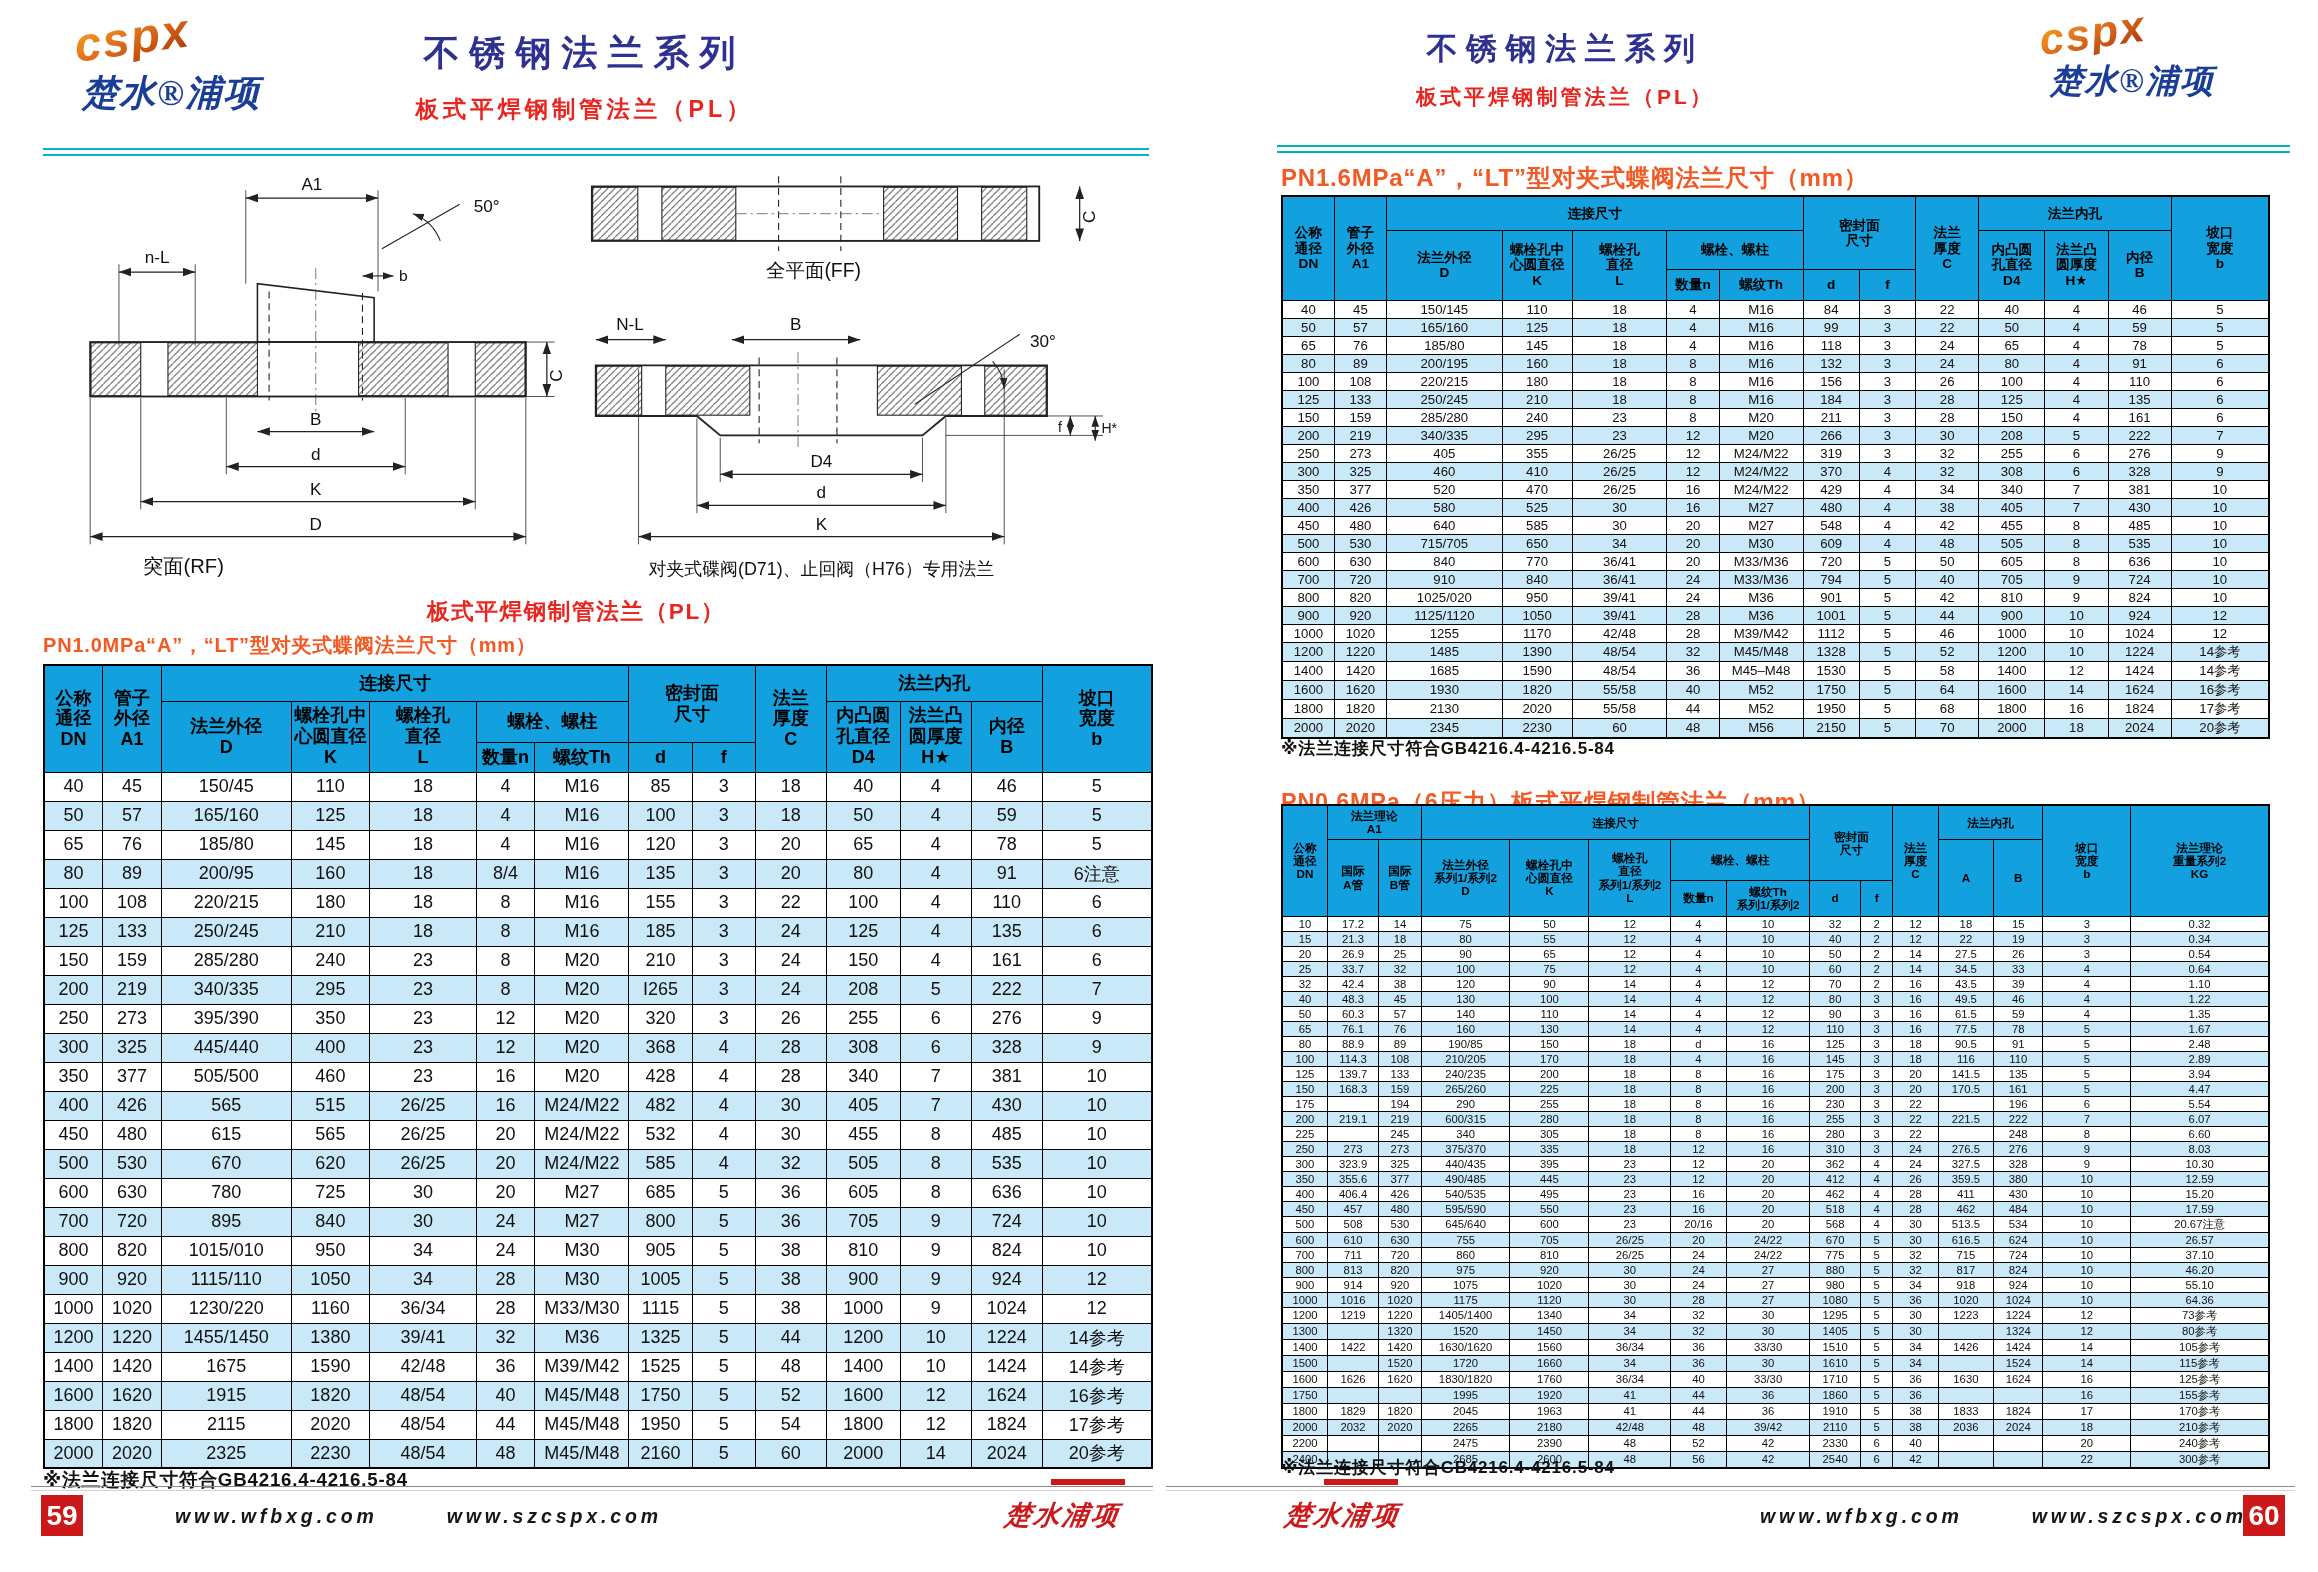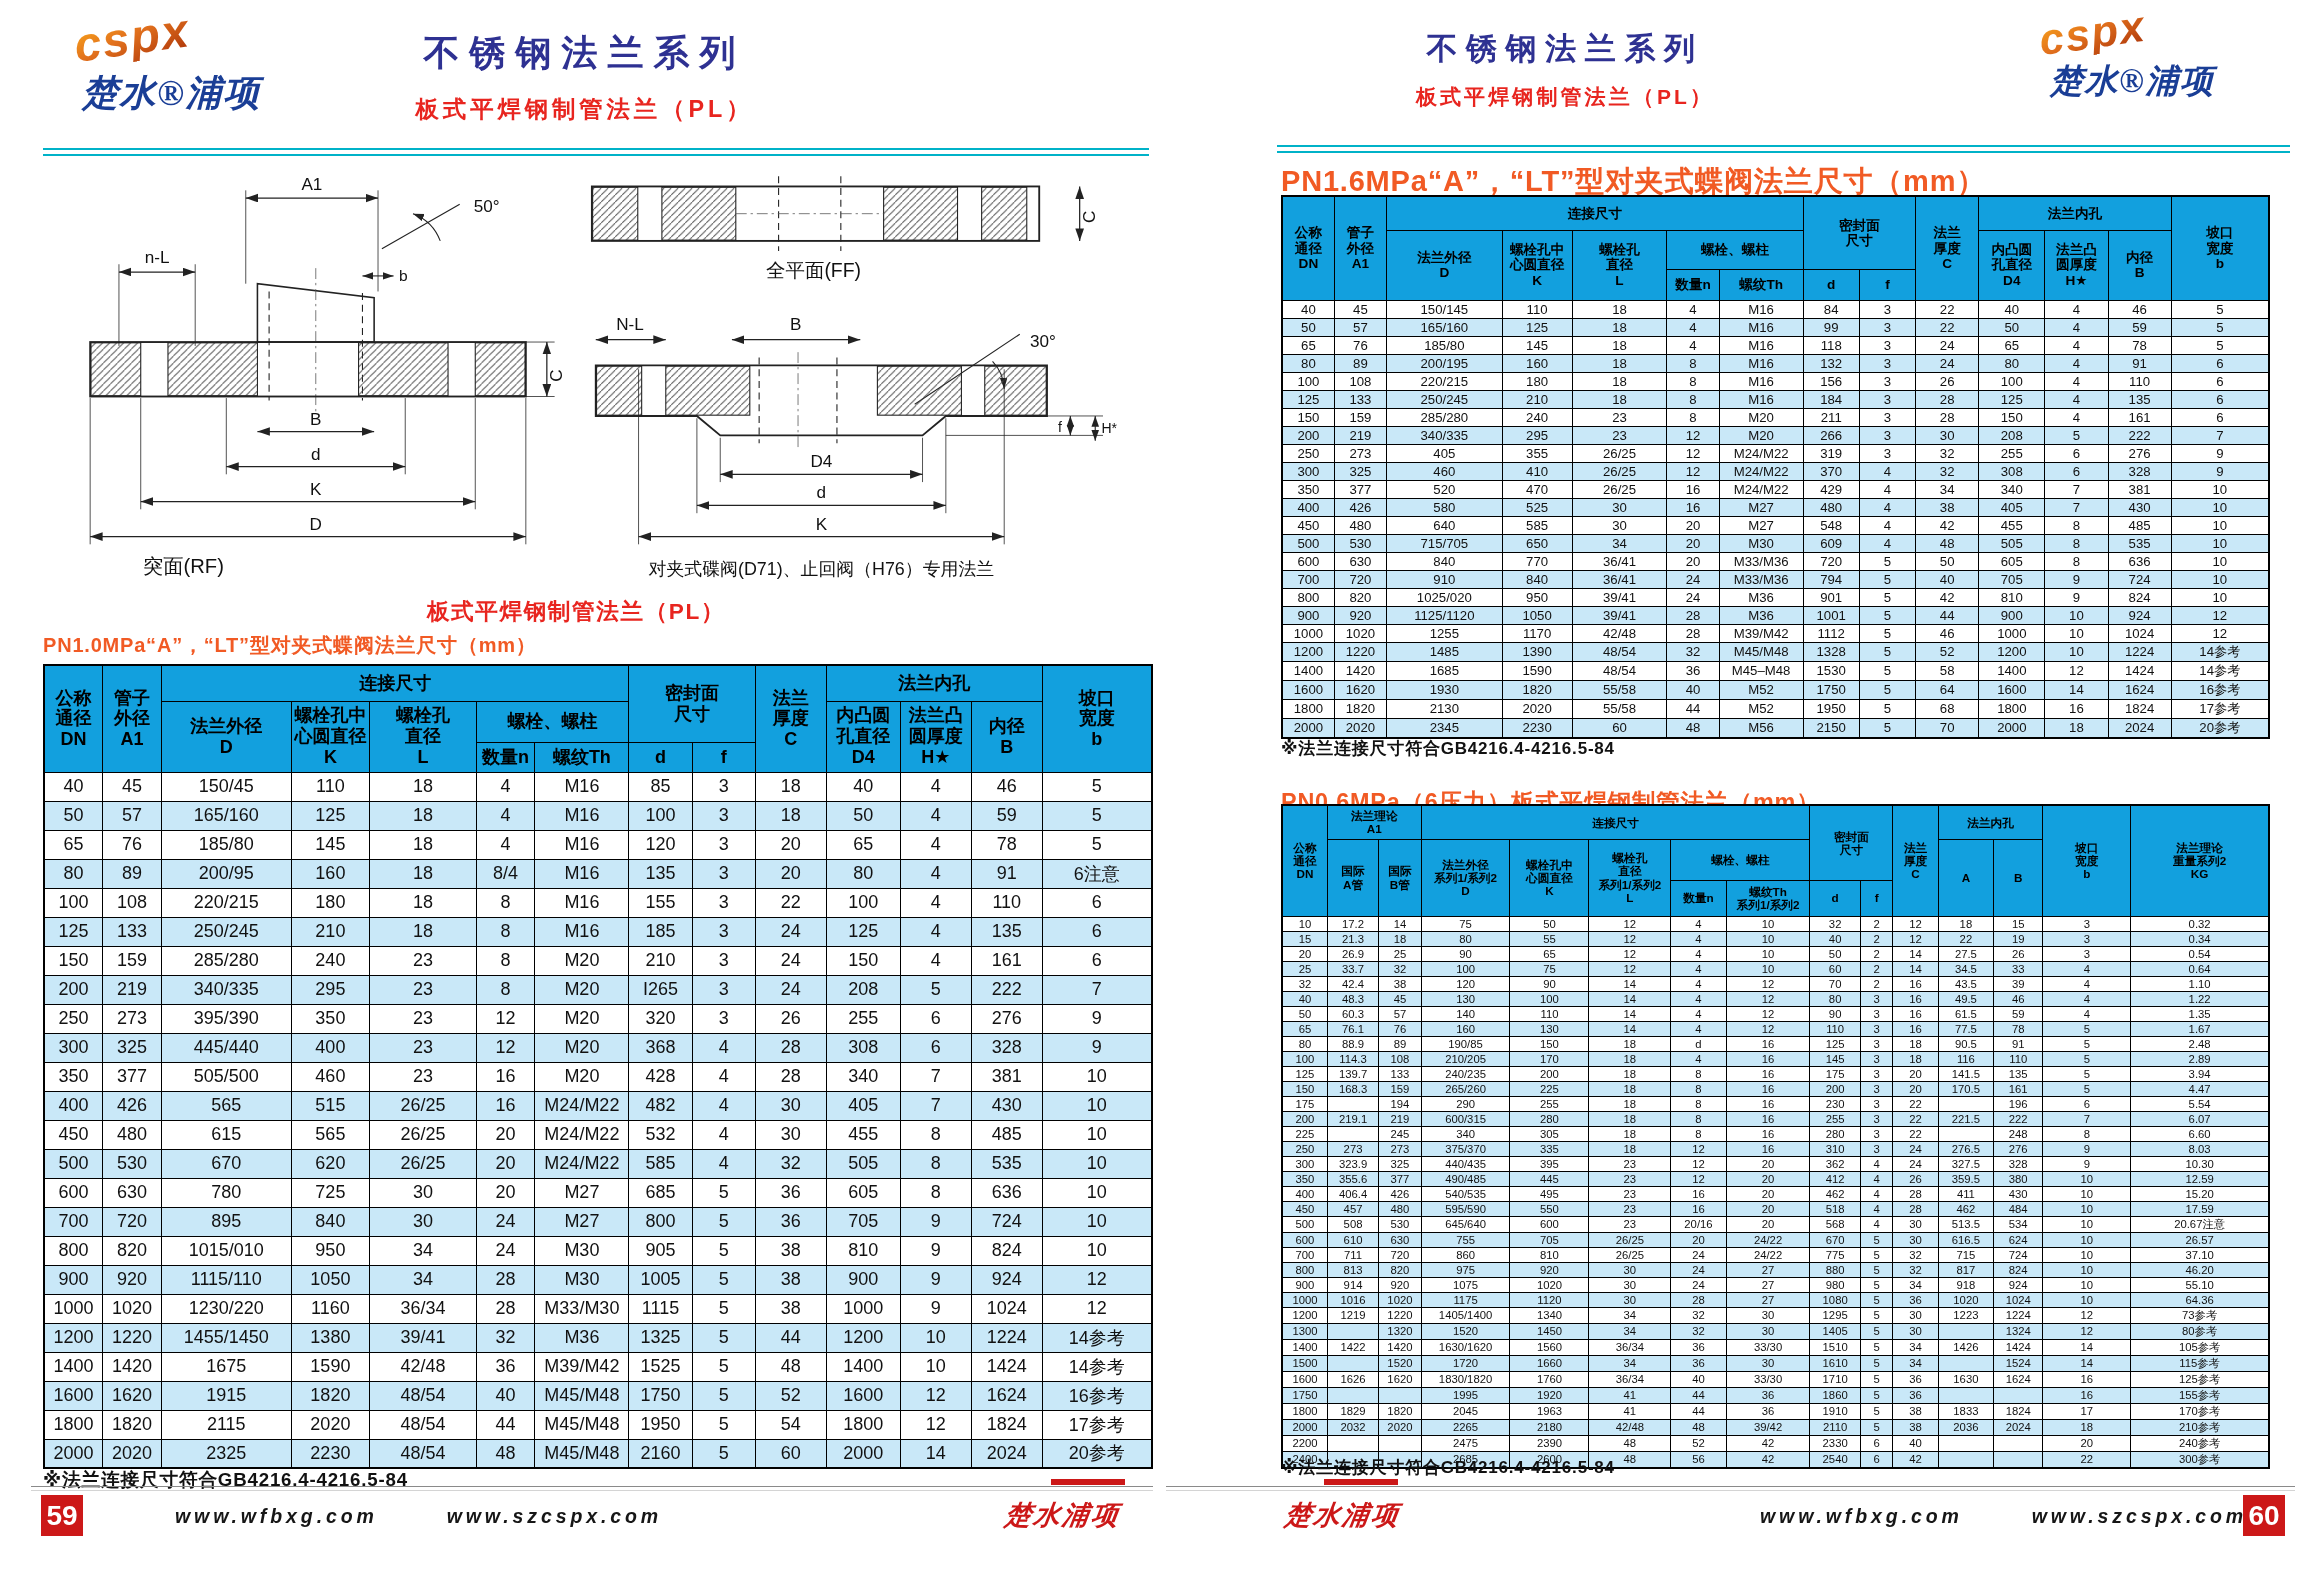"PN1.6MPa“A”，“LT”型对夹式蝶阀法兰尺寸（mm）" div.abs { font-size: 29px -> 24px }
